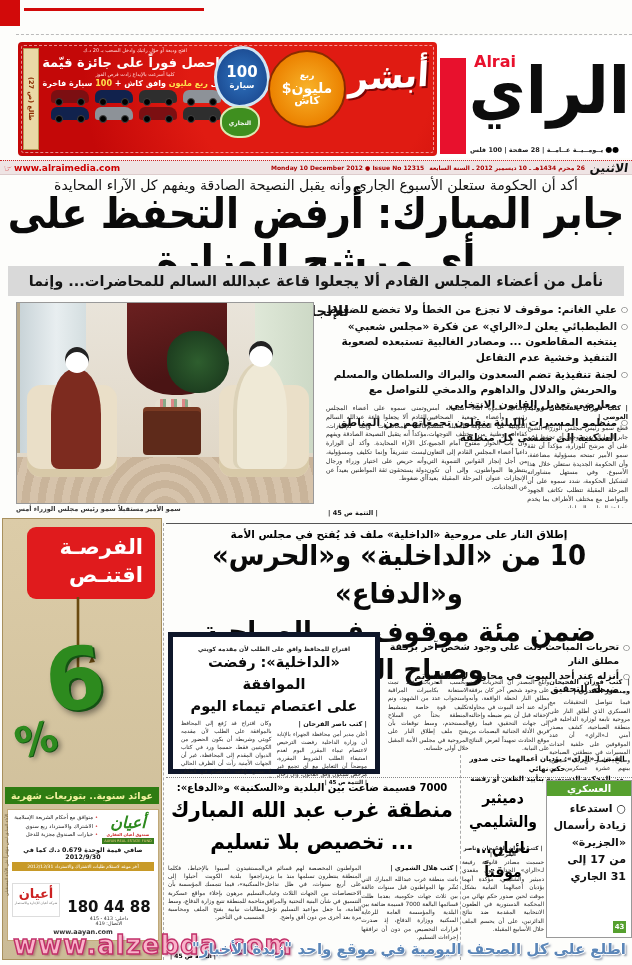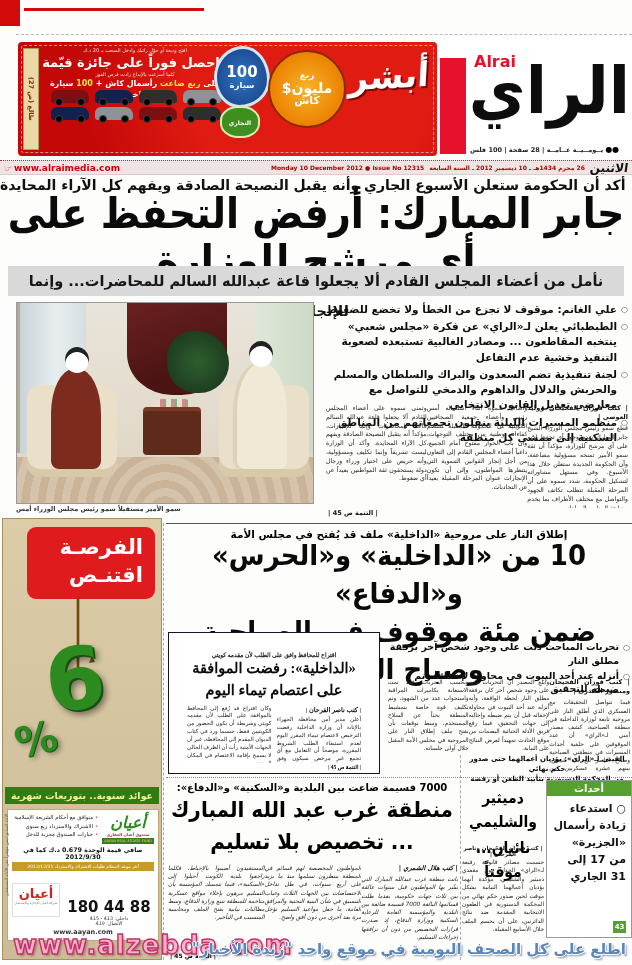"رأسمال كاش +" span { text: رأسمال -> وافق }
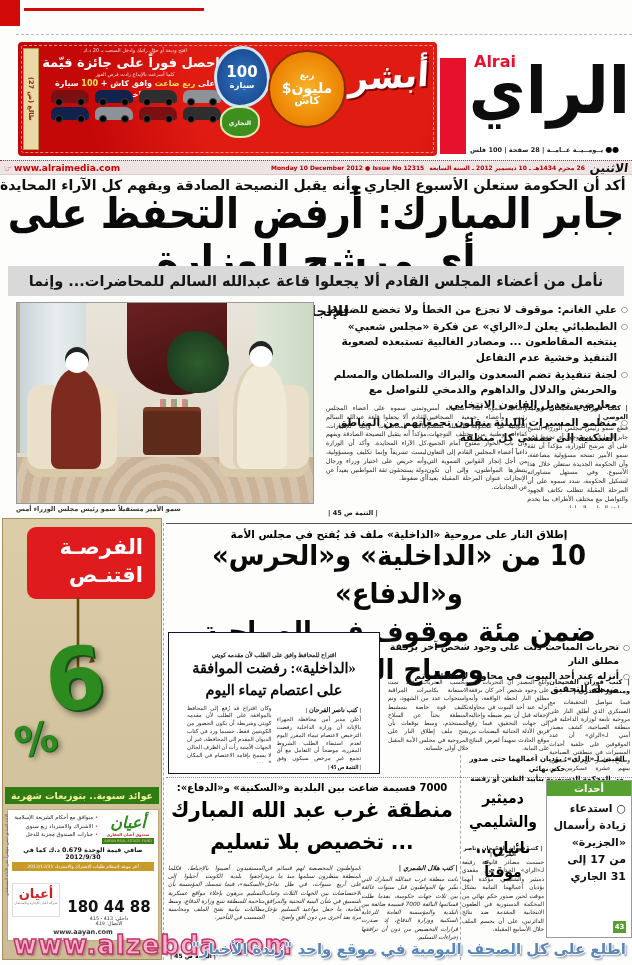"ربع ضاعت" span.gold { text: ضاعت -> مليون }
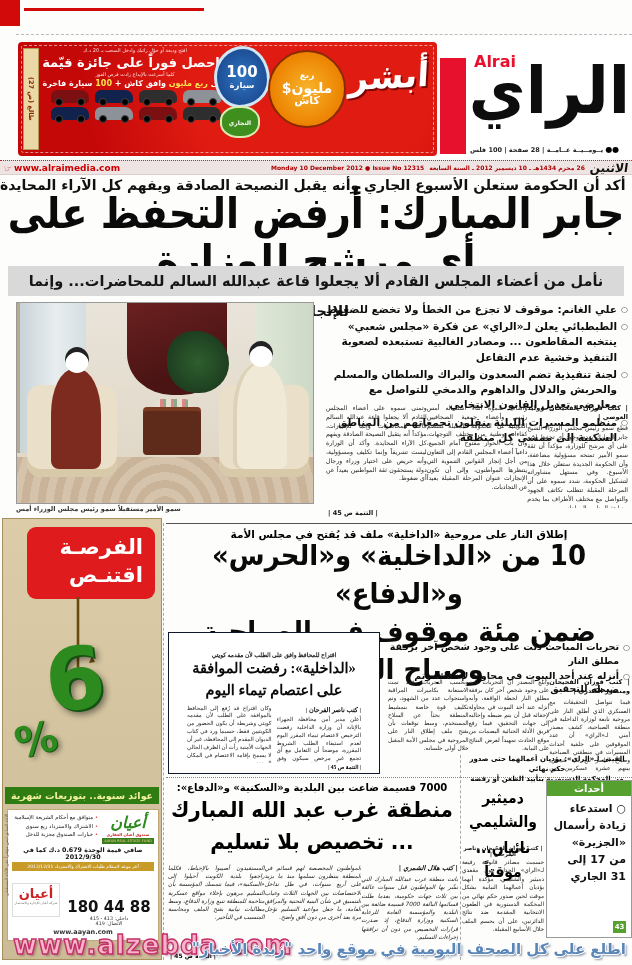"أكد أن الحكومة ستعلن الأسبوع" .kicker1 { font-weight: 700 -> 400; text-align: left -> center }
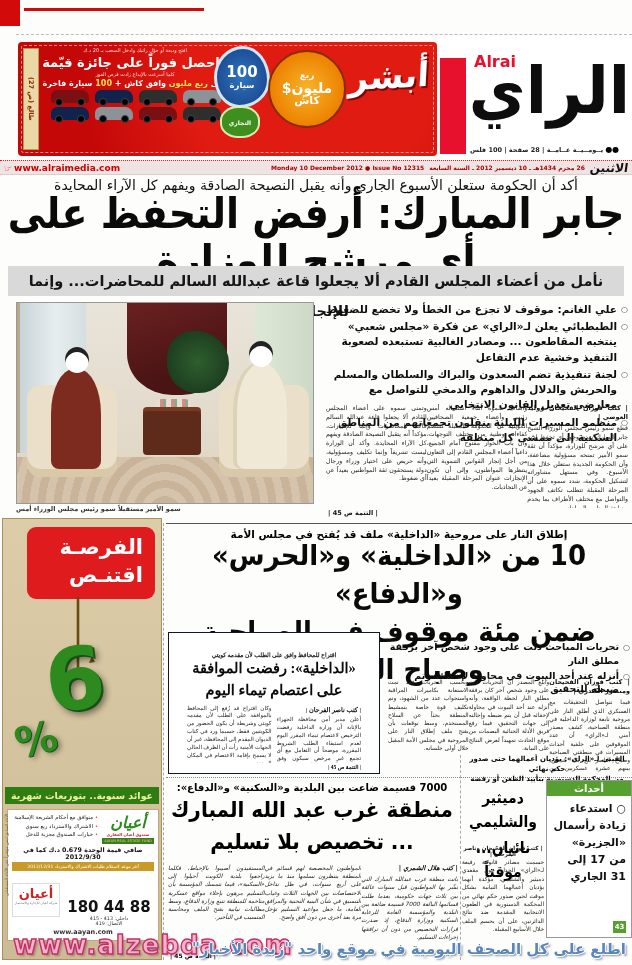"«الداخلية»: رفضت الموافقة" .pbox { border: 1px solid #0f172a -> 5px solid #0f172a; font-family: Liberation Serif, serif -> none; padding: 18px -> 8px }
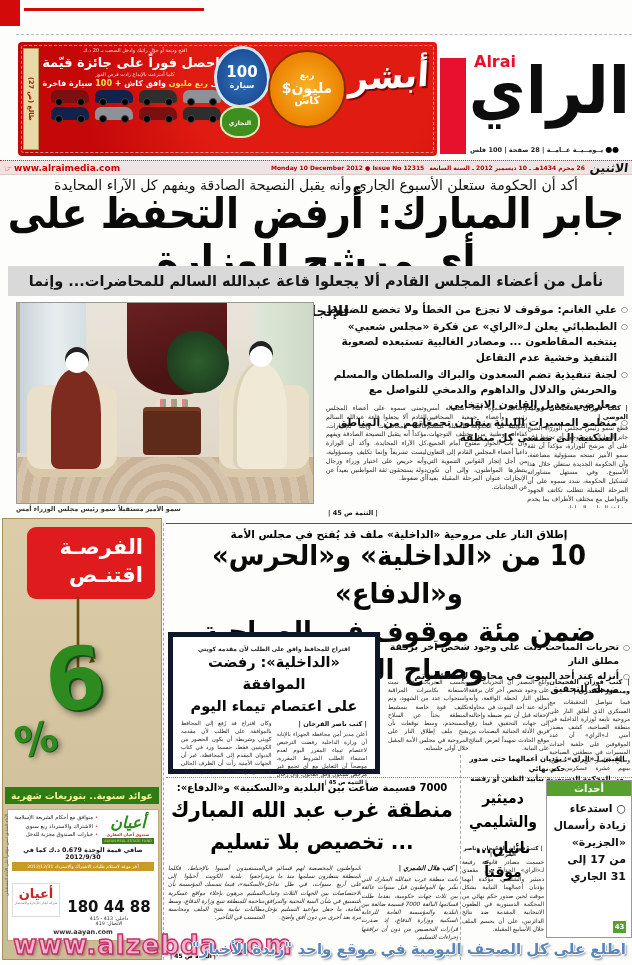"أحداث" div.eco-h { text: أحداث -> العسكري }
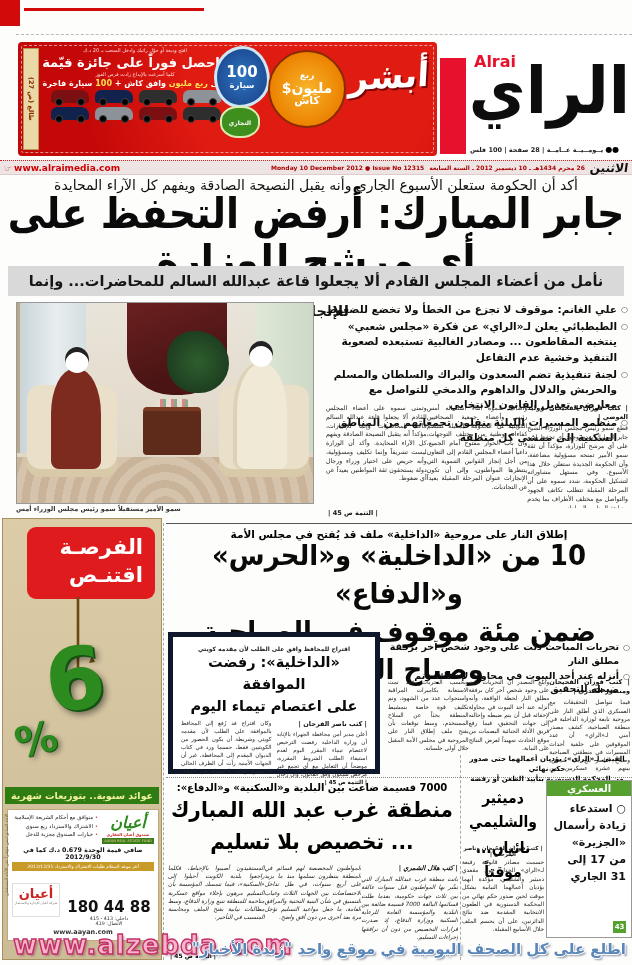"| كتب هلال الشمري |" .houcols .col { font-style: italic -> none }
